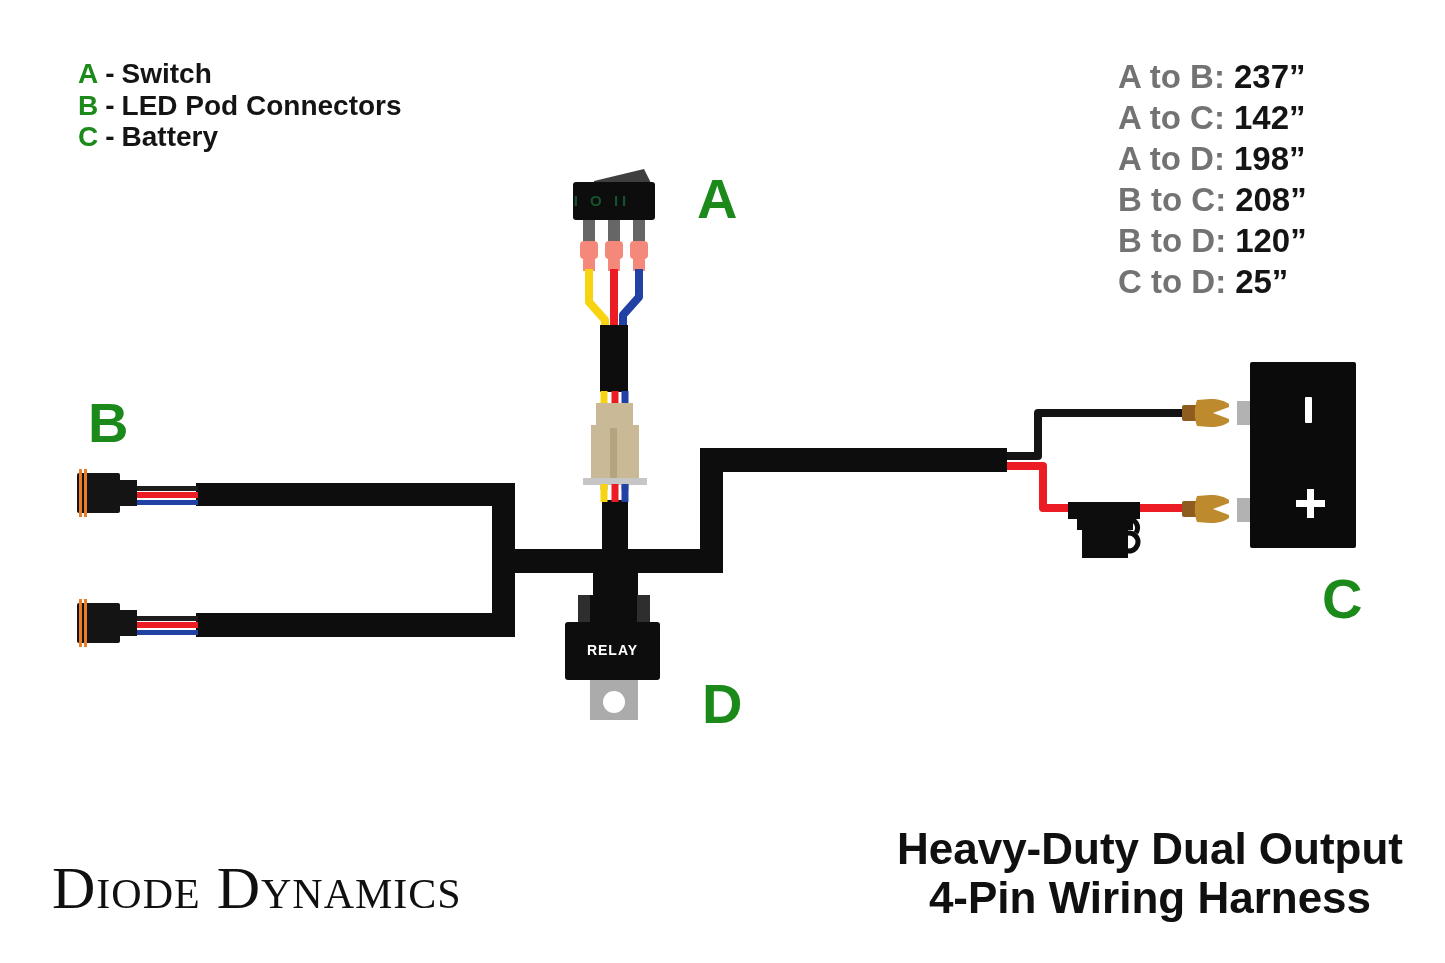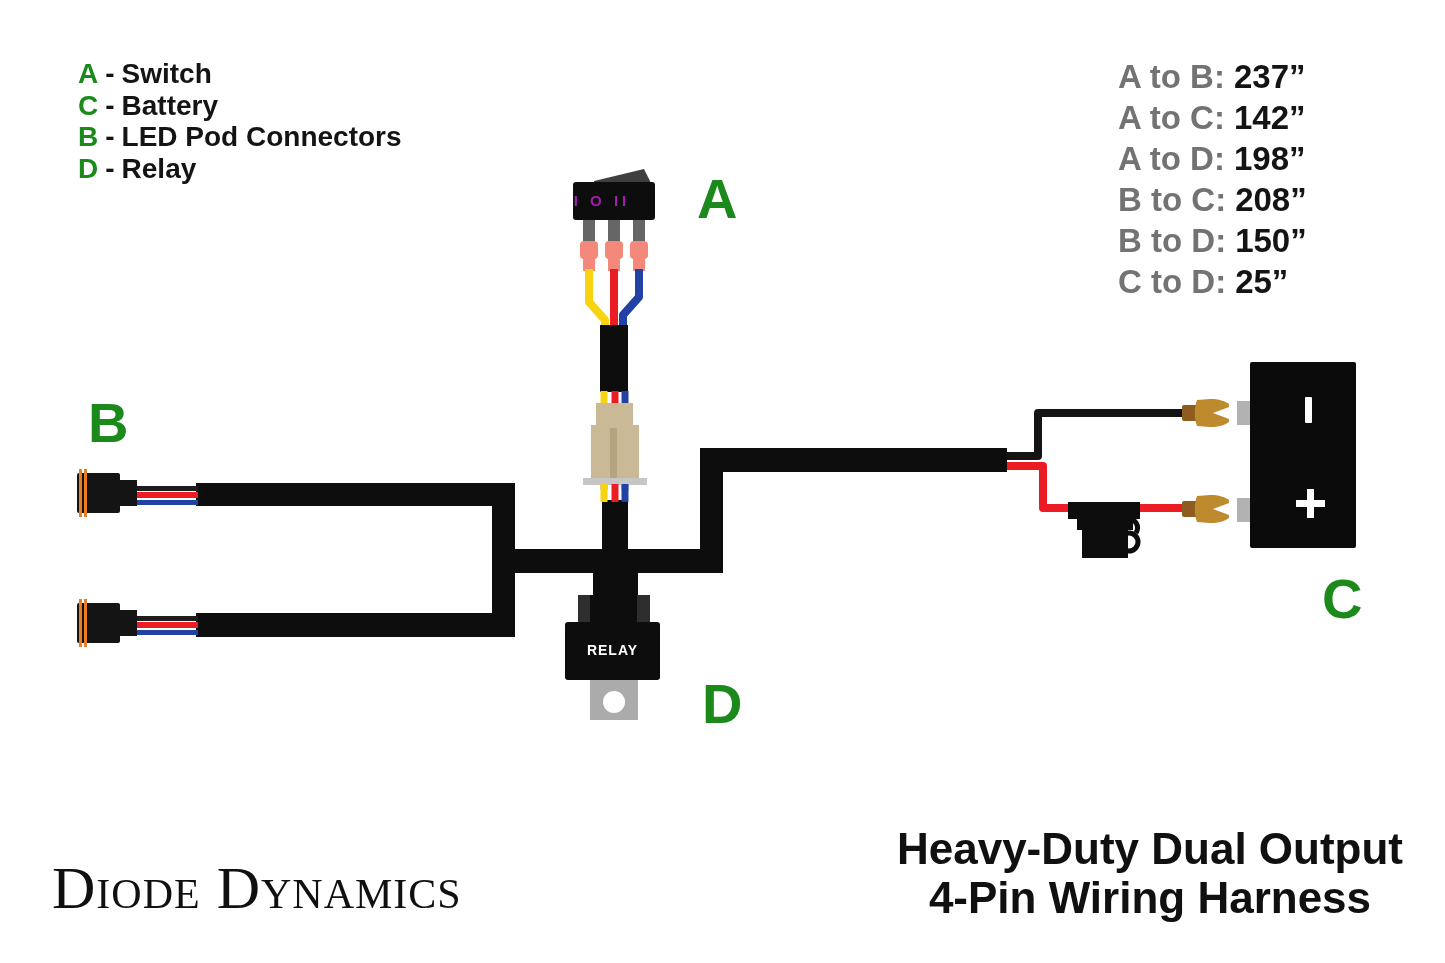"C - Battery" div { order: before "B - LED Pod Connectors" -> after "B - LED Pod Connectors" }
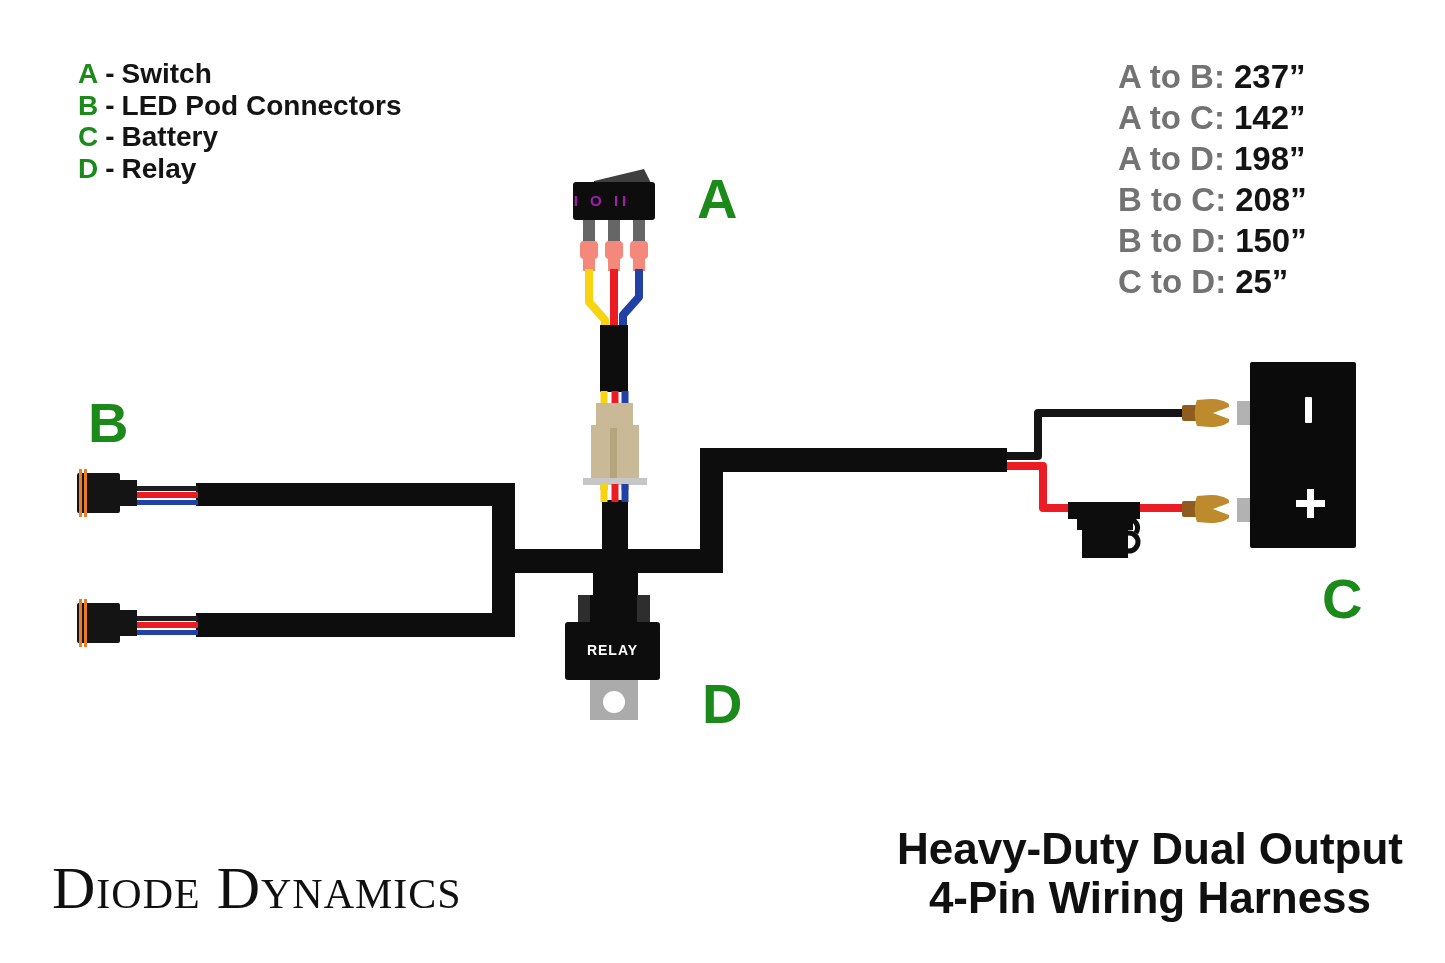"D - Relay" div { html: <div><span>D</span><span>-</span><span>Relay</span></div> -> none }
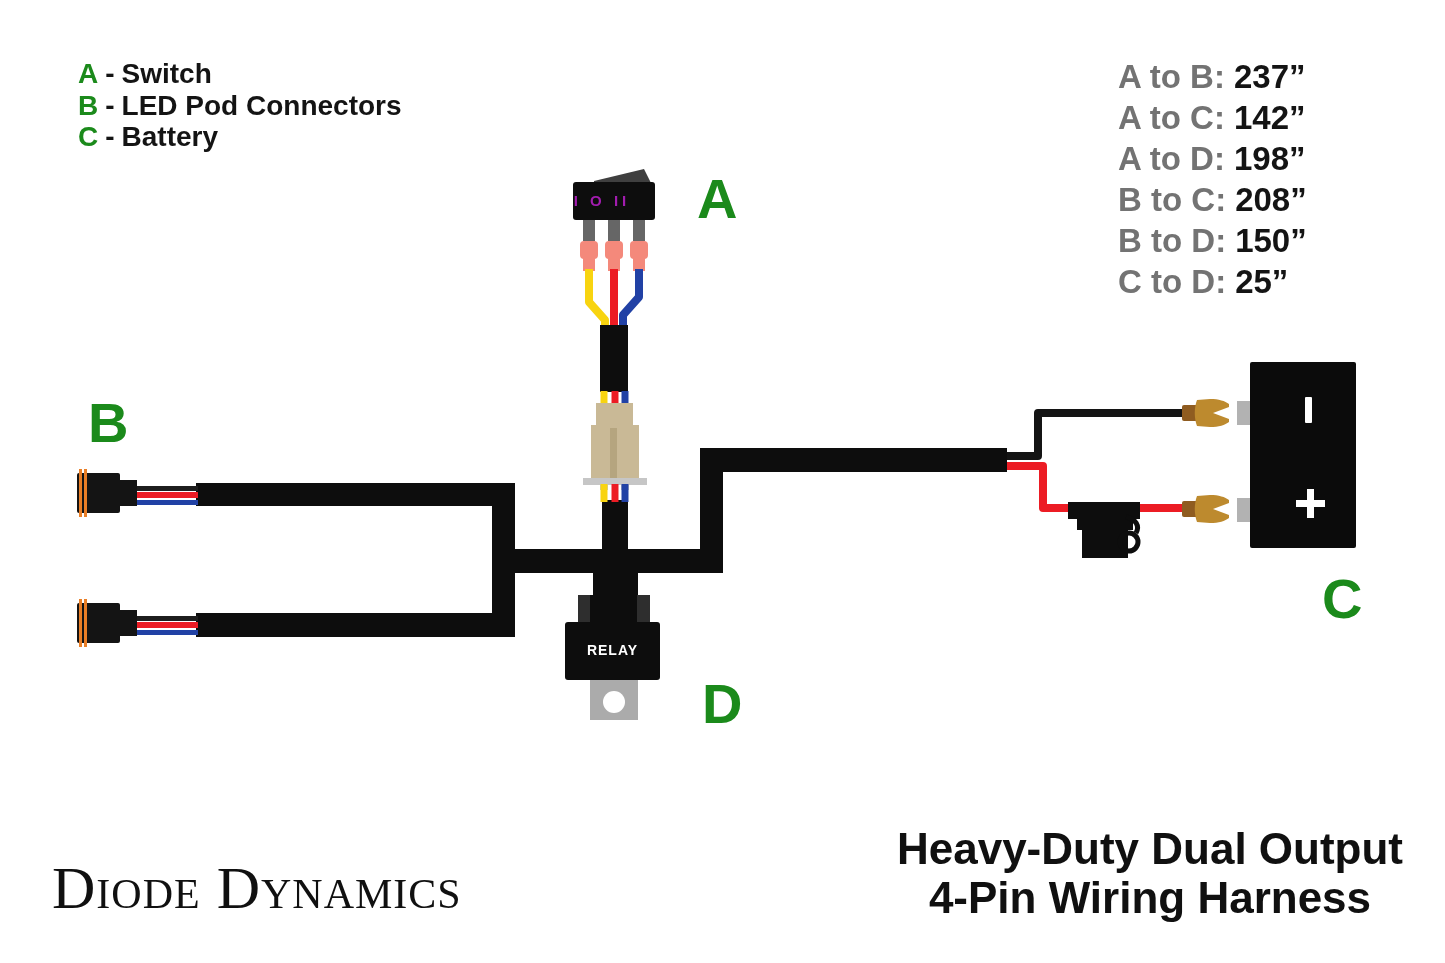"I O II" .switch-text { color: #a21caf -> #14532d }
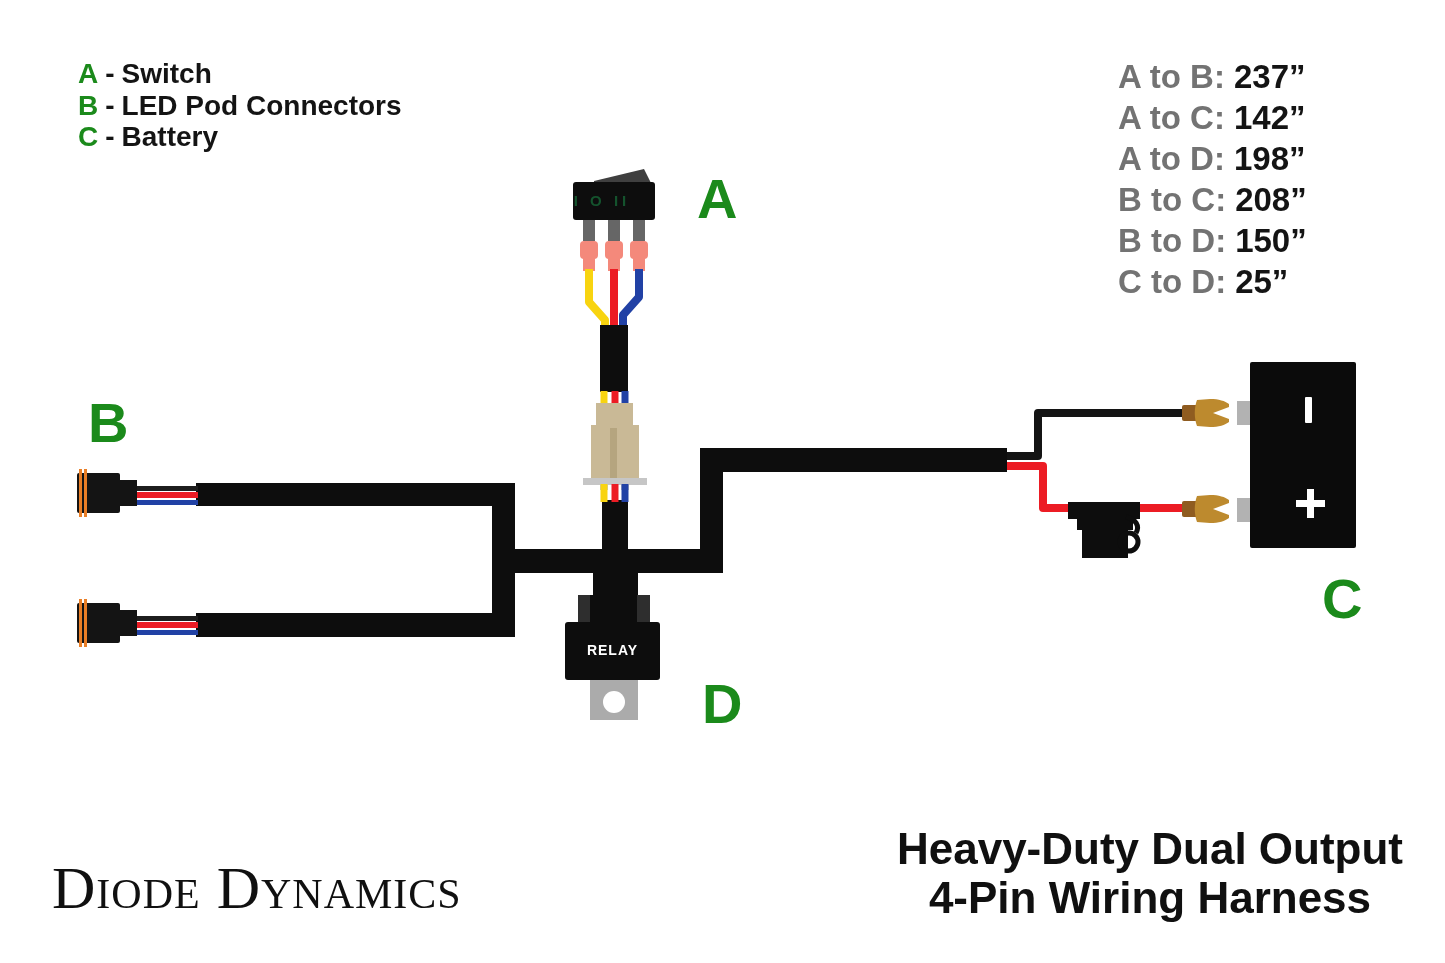"150”" span { text: 150 -> 120 }
